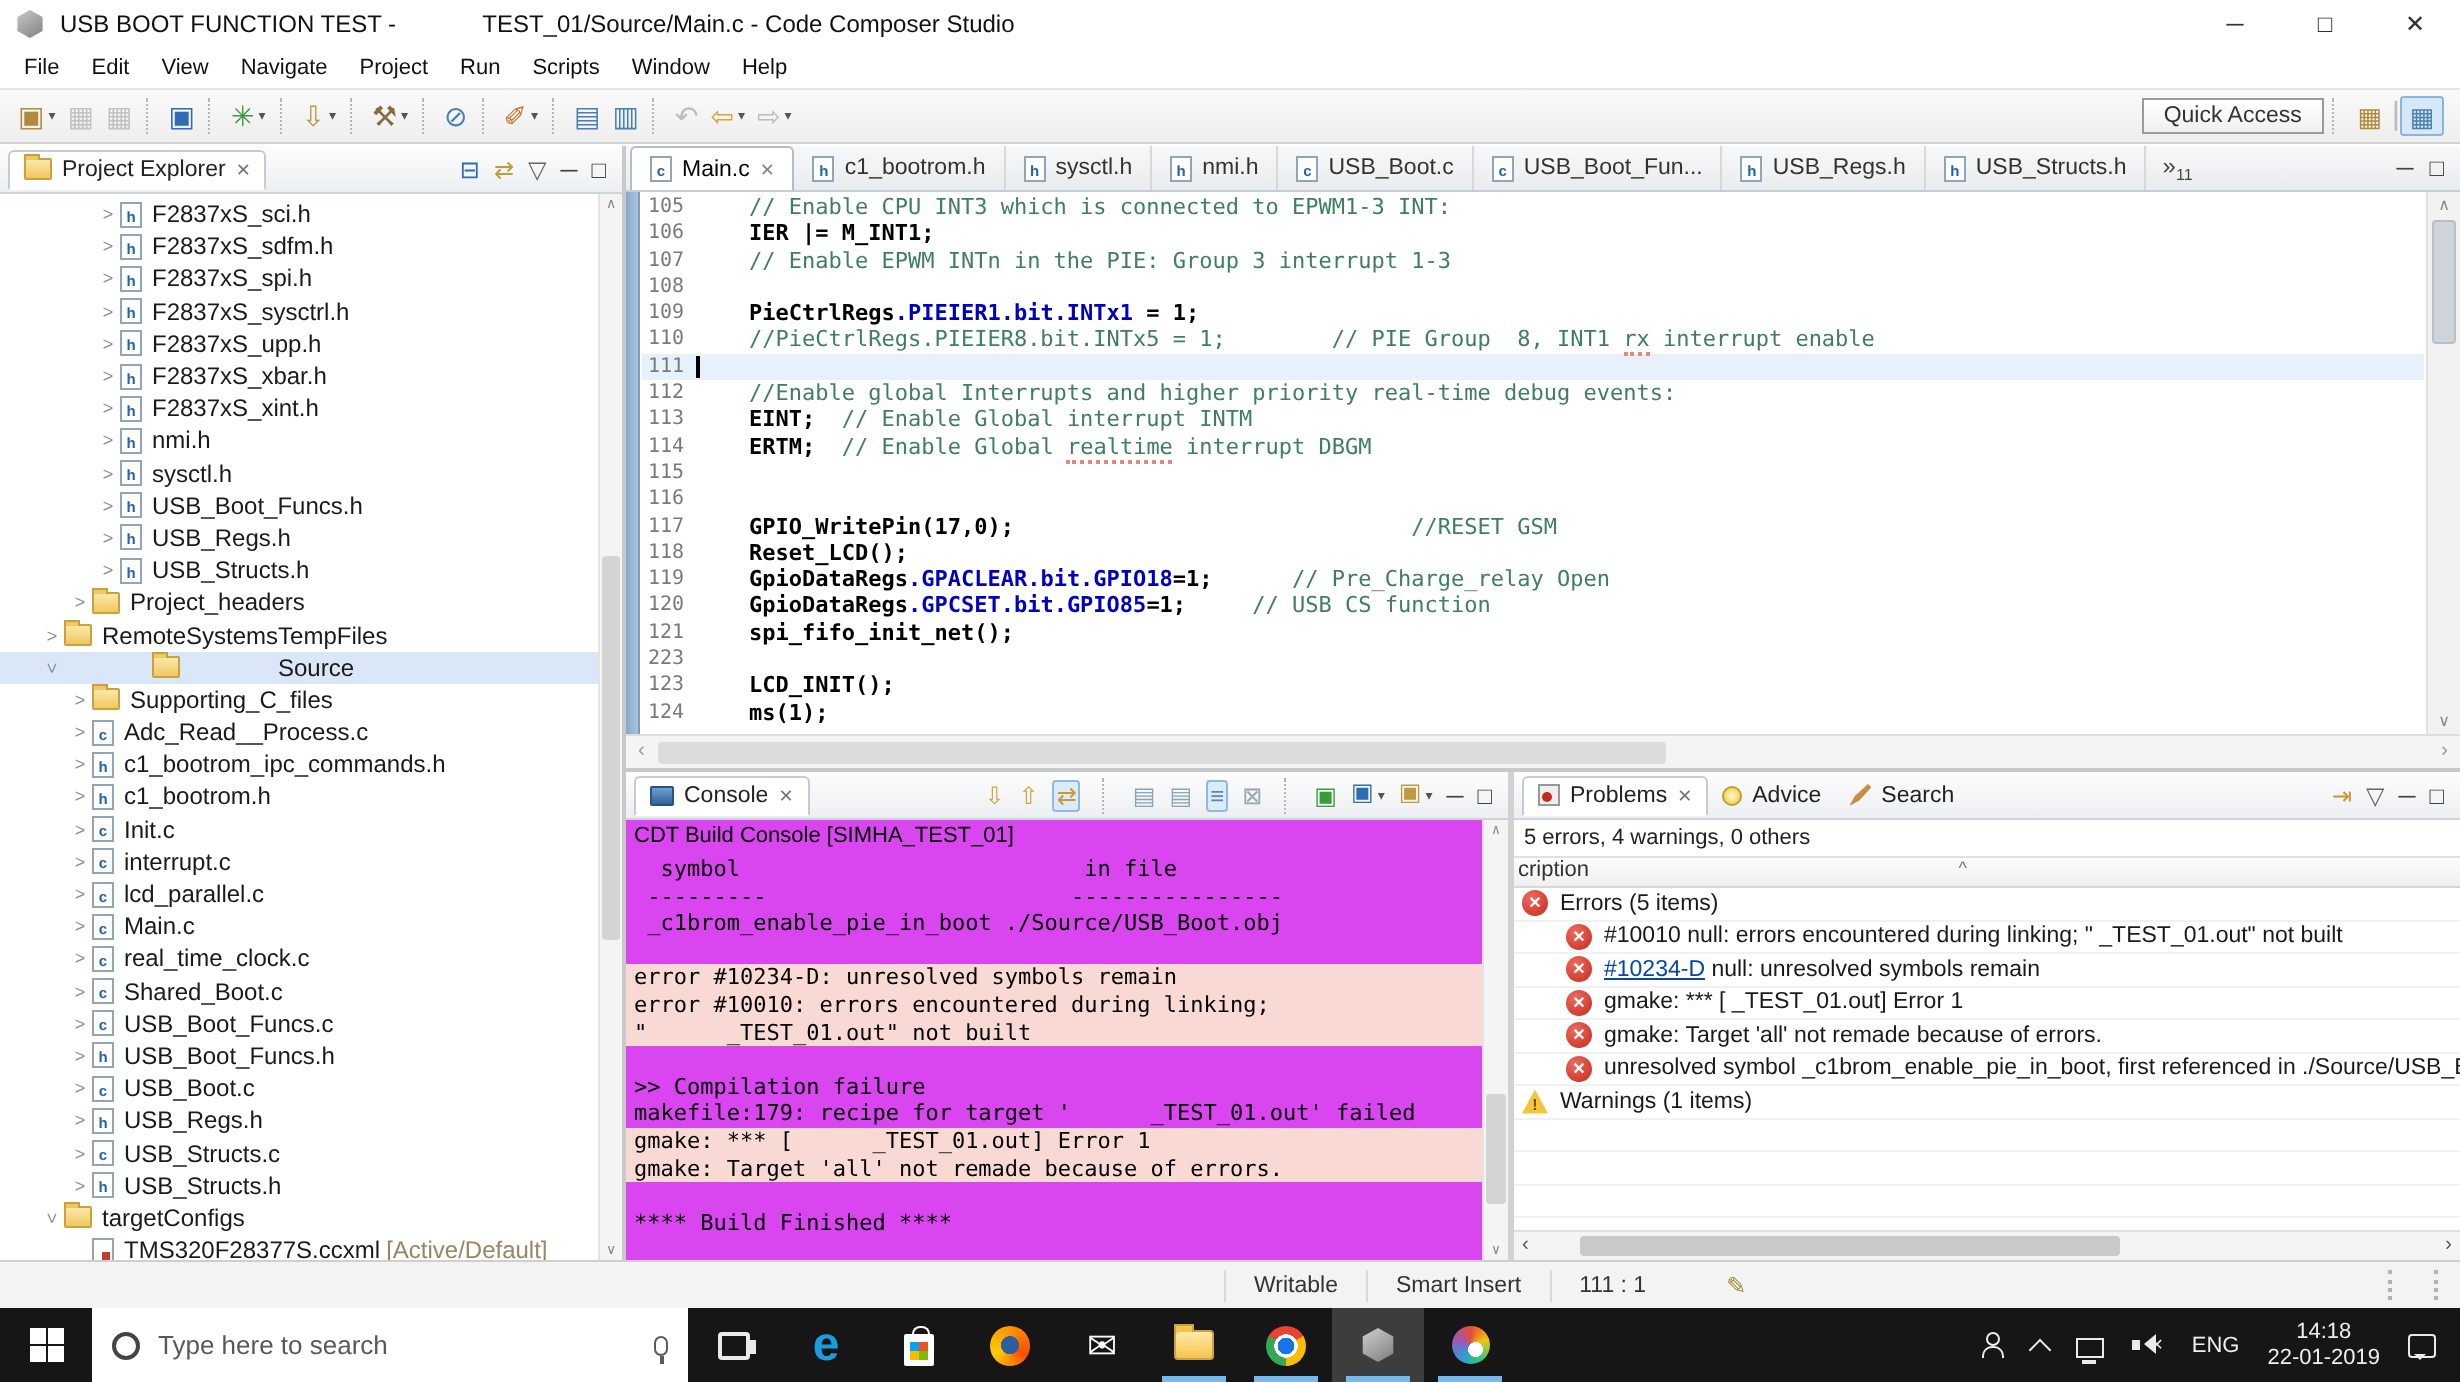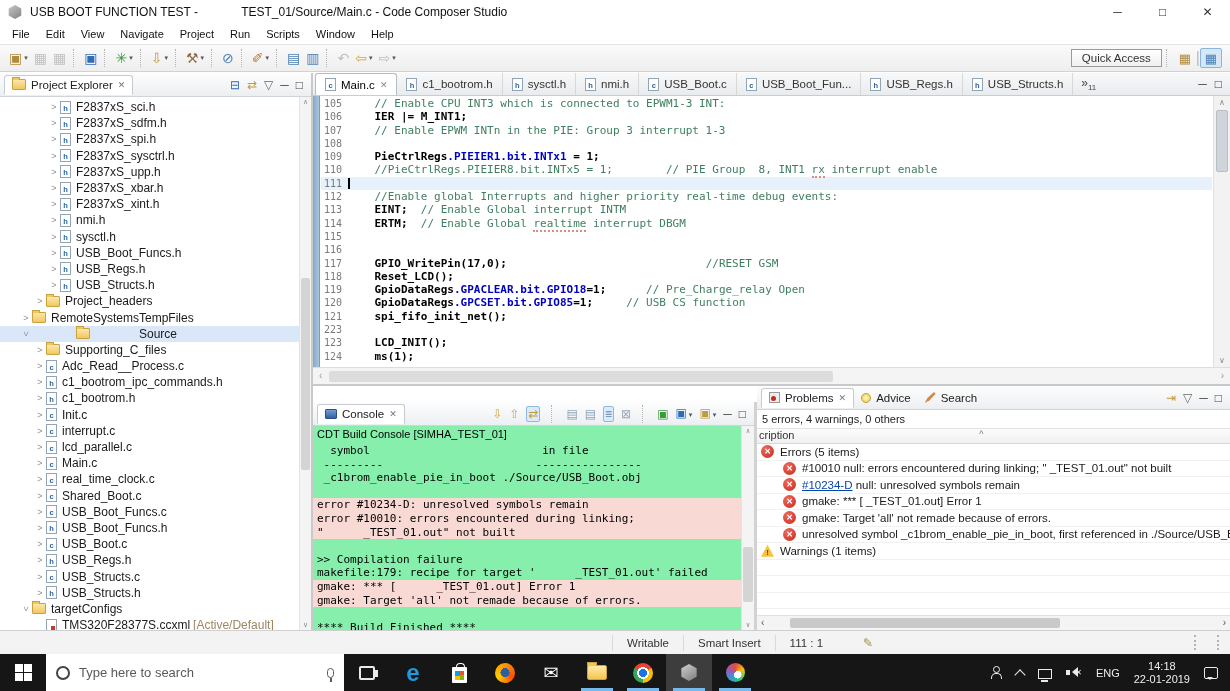"Console" .console-panel { background: #86efac -> #d946ef; margin-top: 16px -> none }
